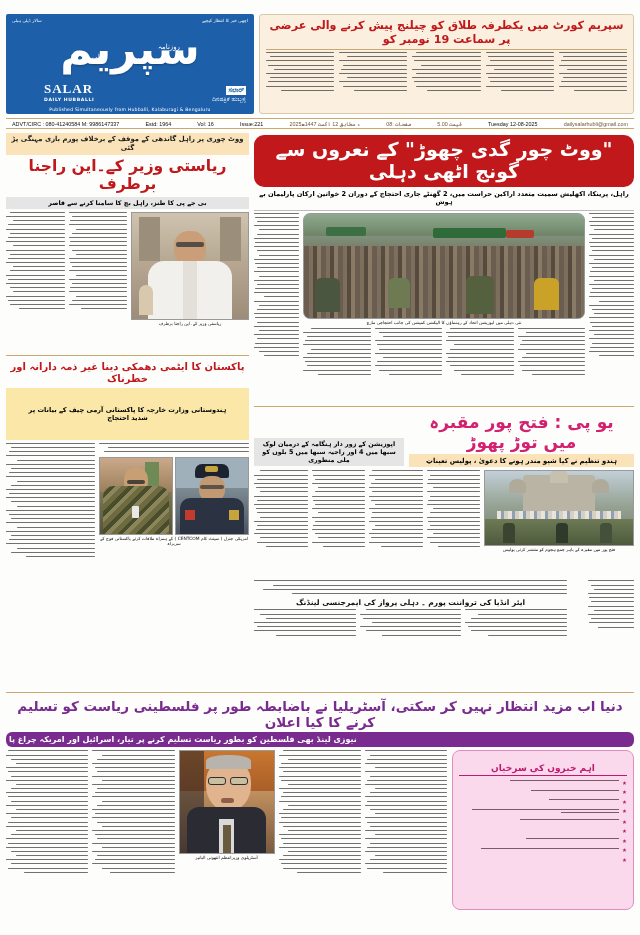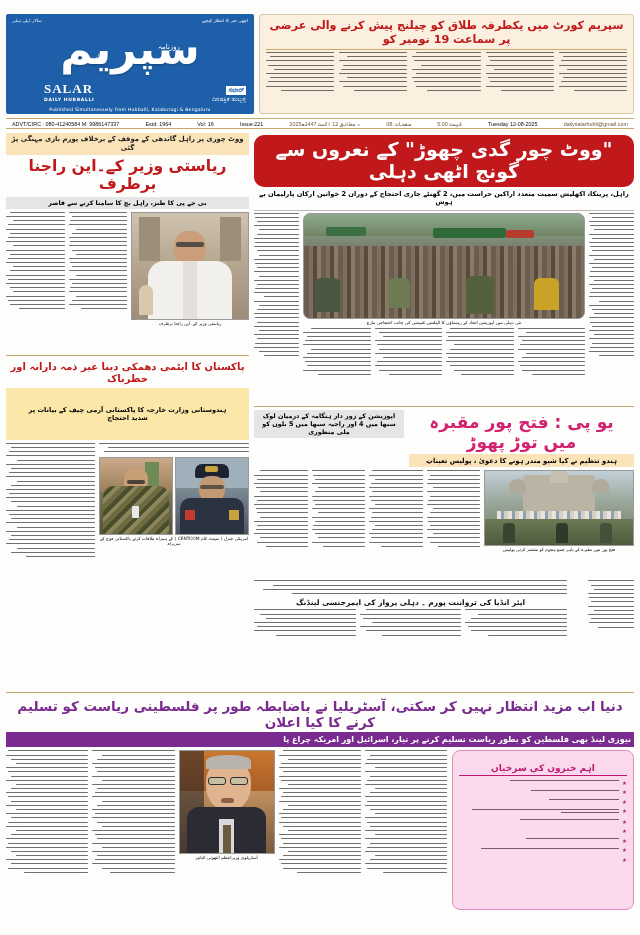"اپوزیشن کے زور دار ہنگامہ" div { margin-top: none -> 28px }
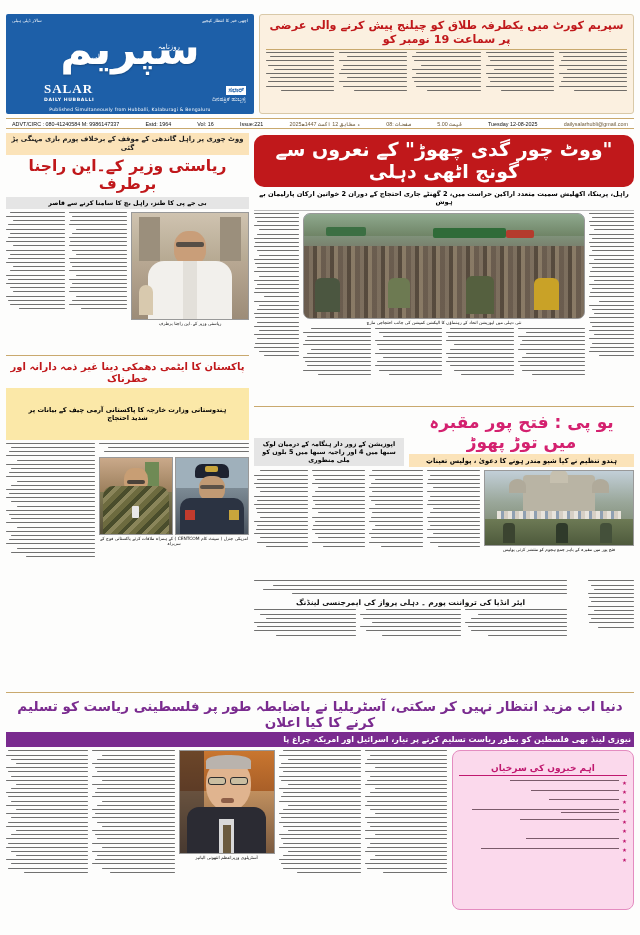"نیوزی لینڈ بھی فلسطین کو" .subbar-pur { border-radius: none -> 6px; text-align: right -> left }
